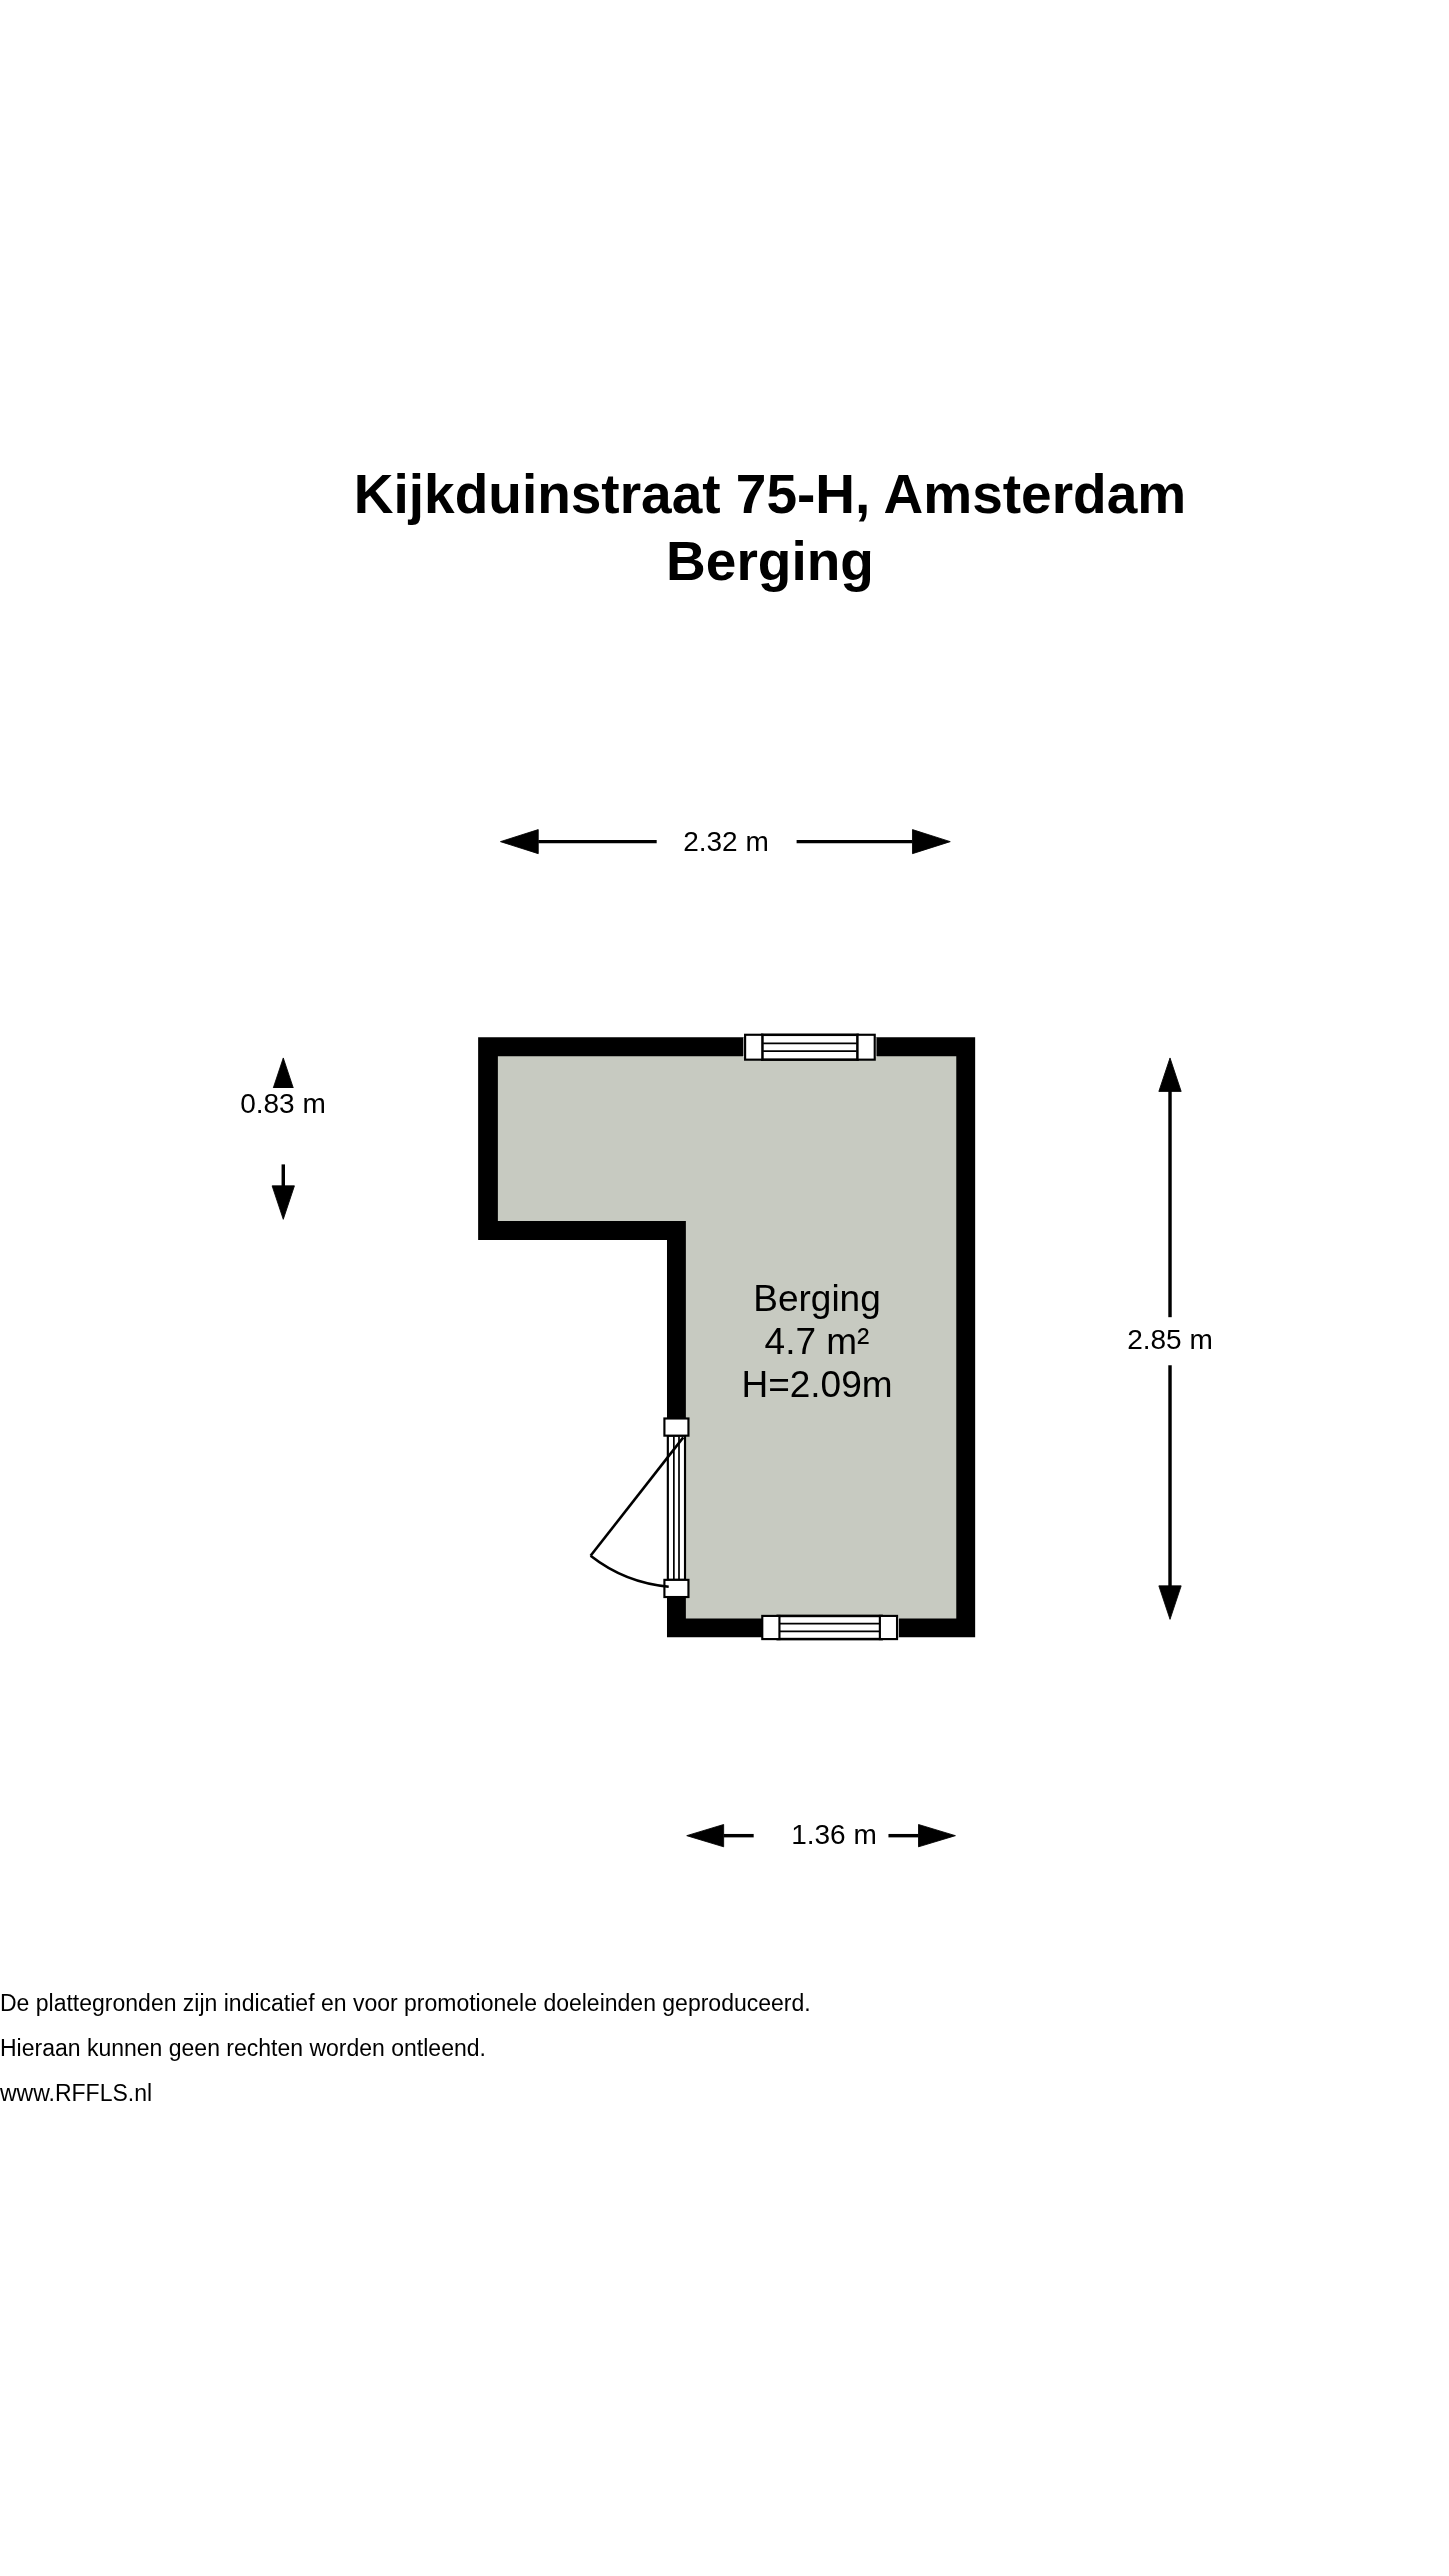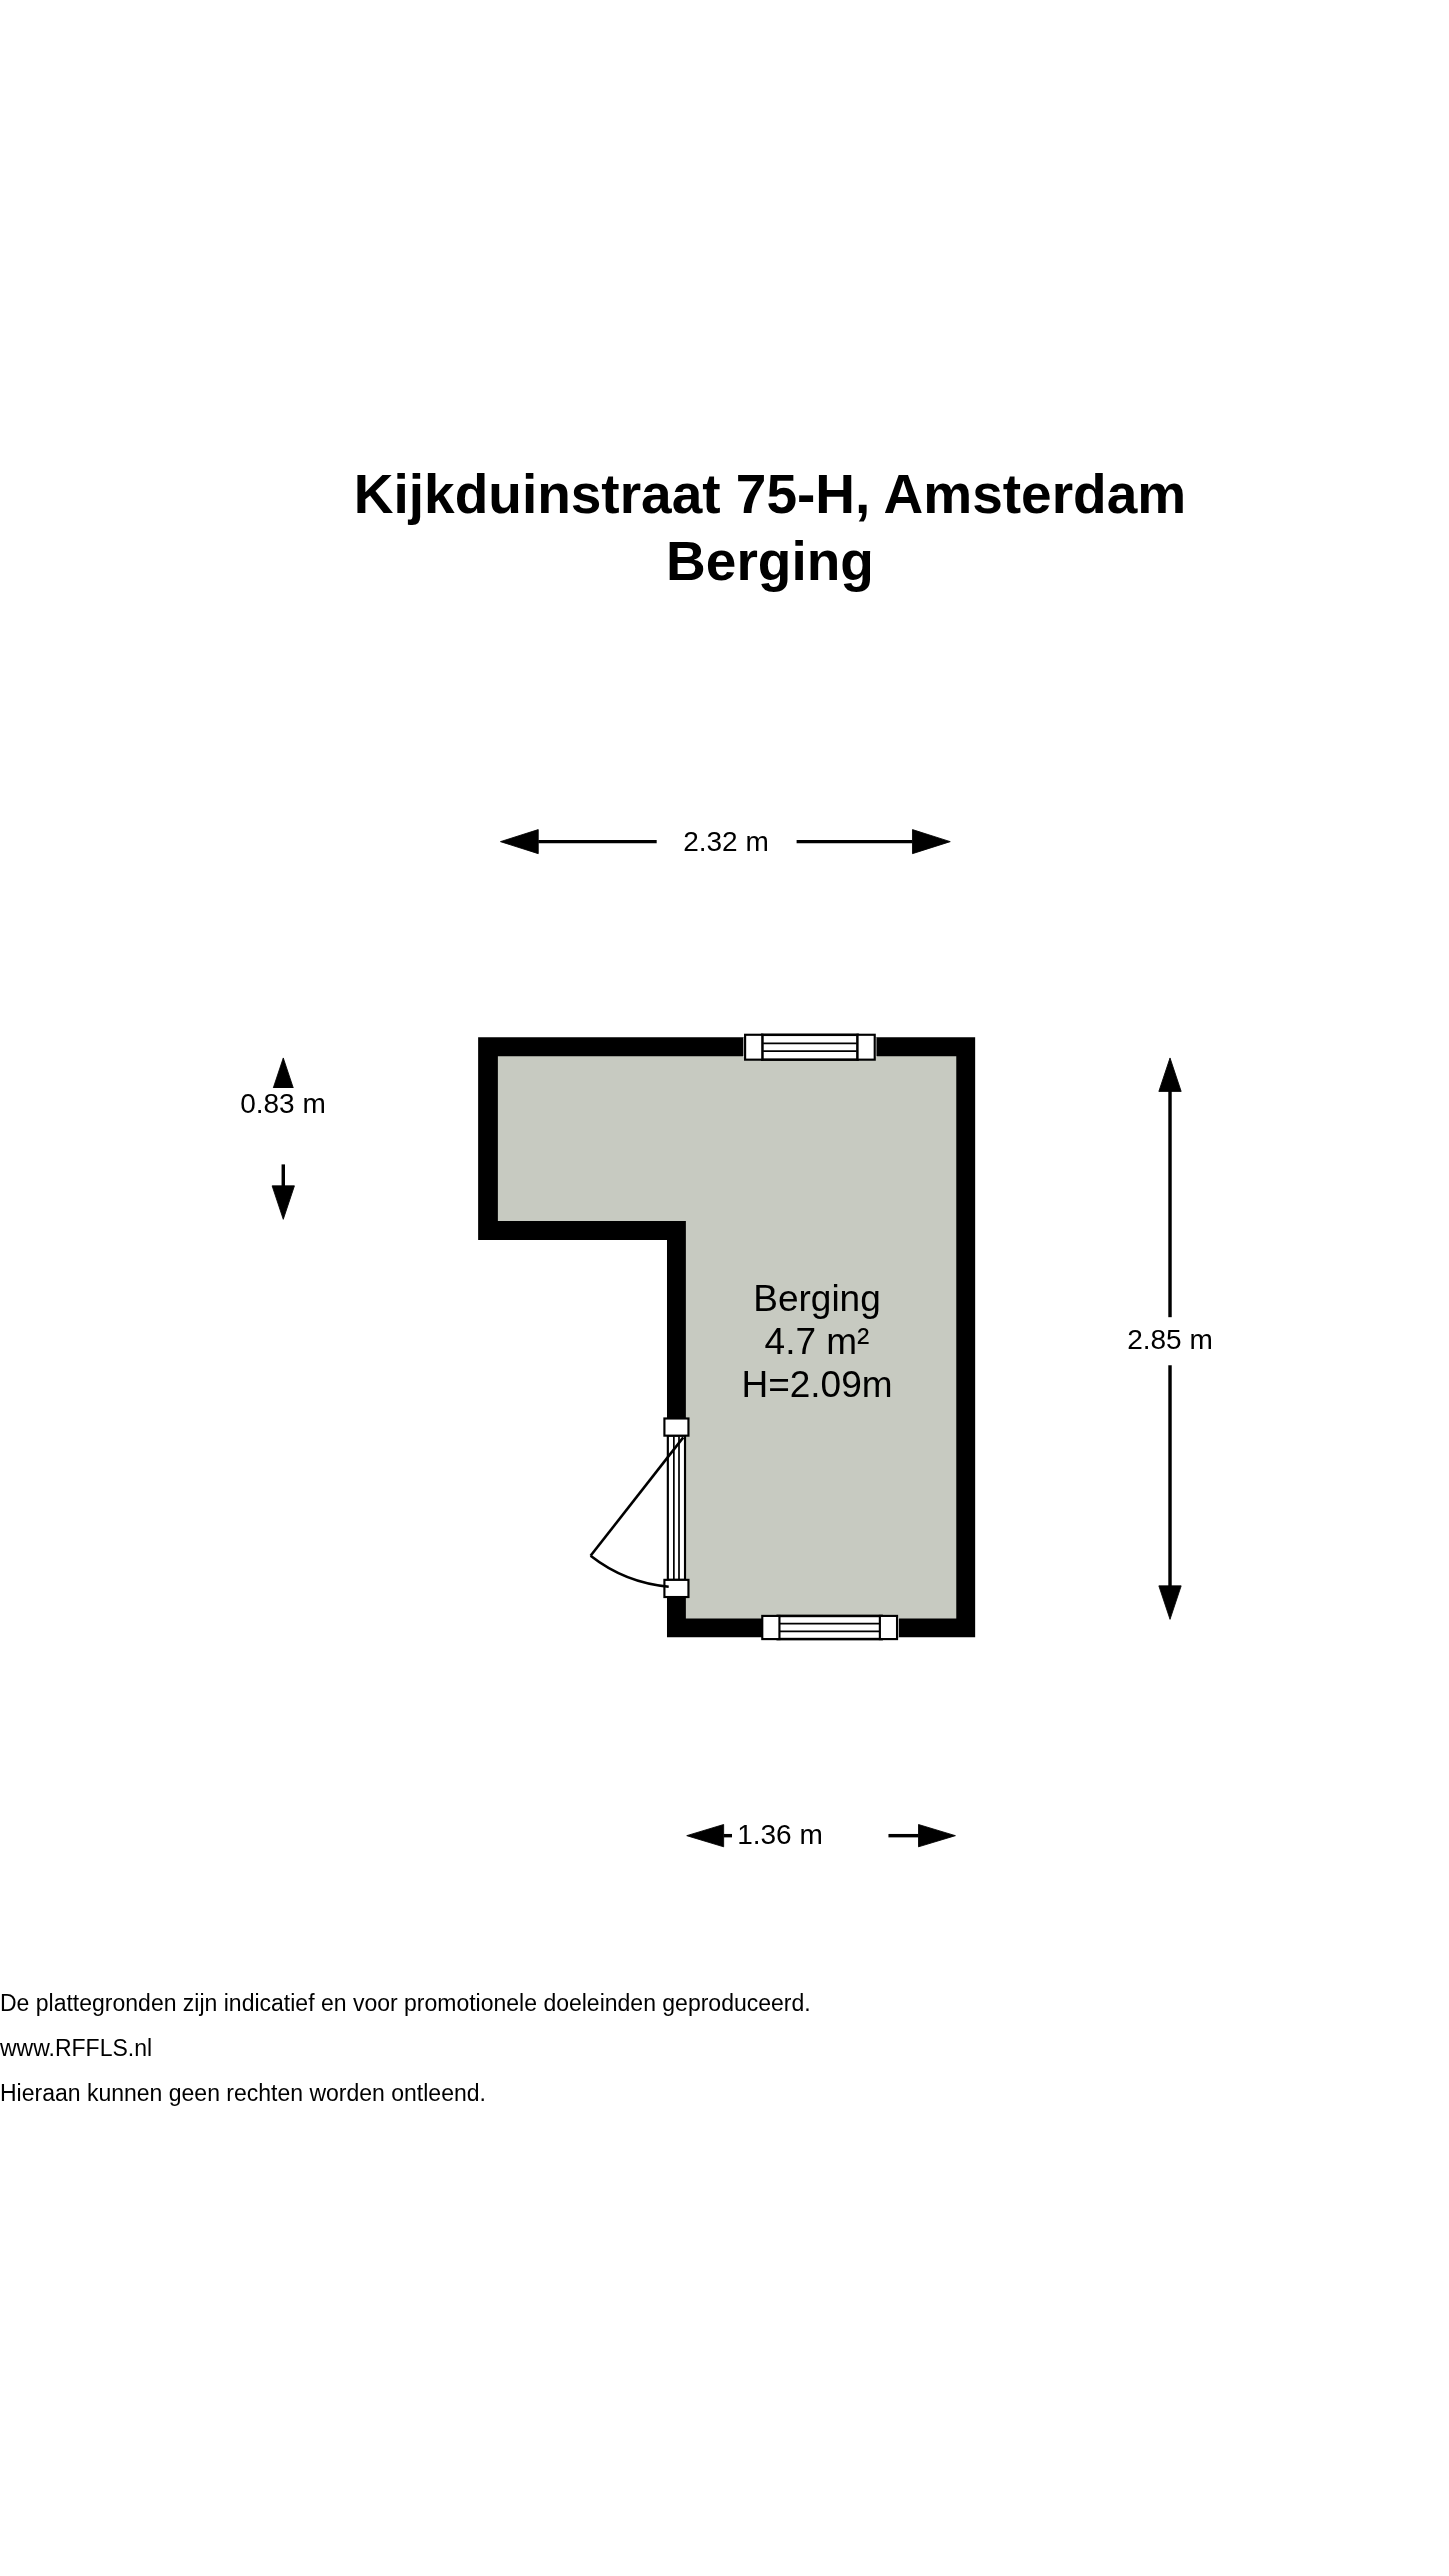"1.36 m" .dim-label.bottom { left: 780px -> 834px }
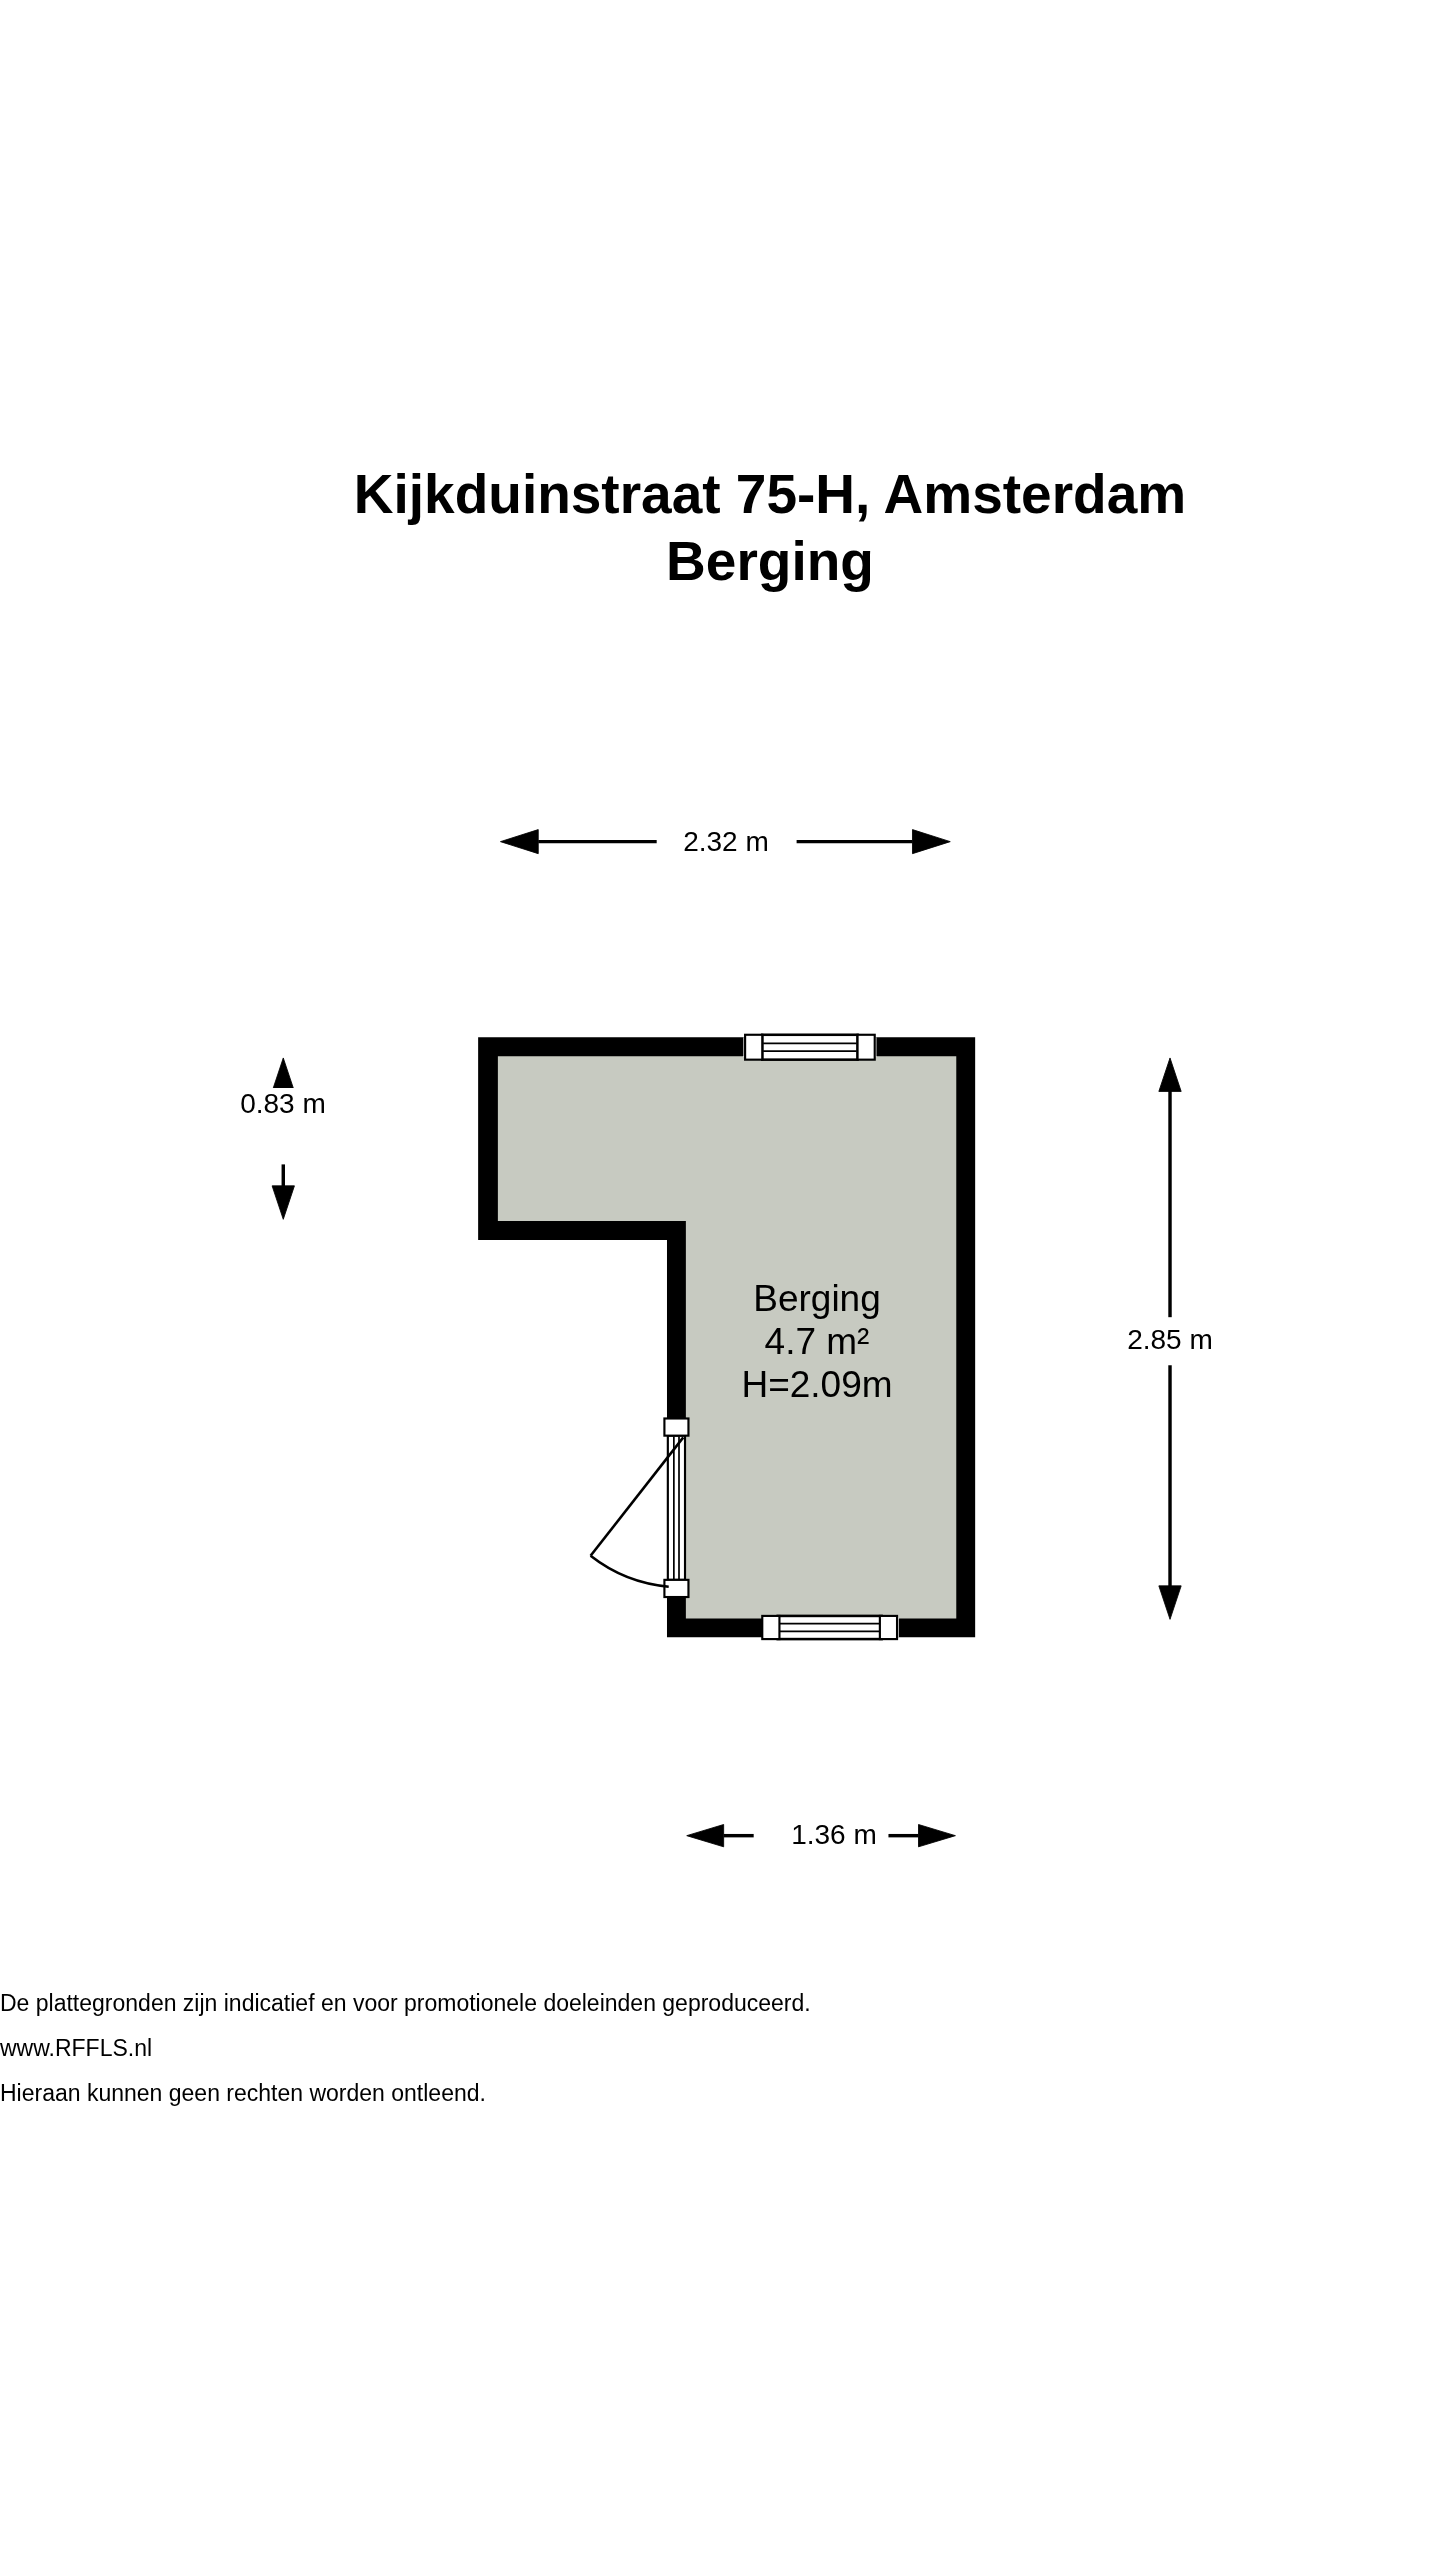"www.RFFLS.nl" div { order: before "Hieraan kunnen geen rechten worden" -> after "Hieraan kunnen geen rechten worden" }
